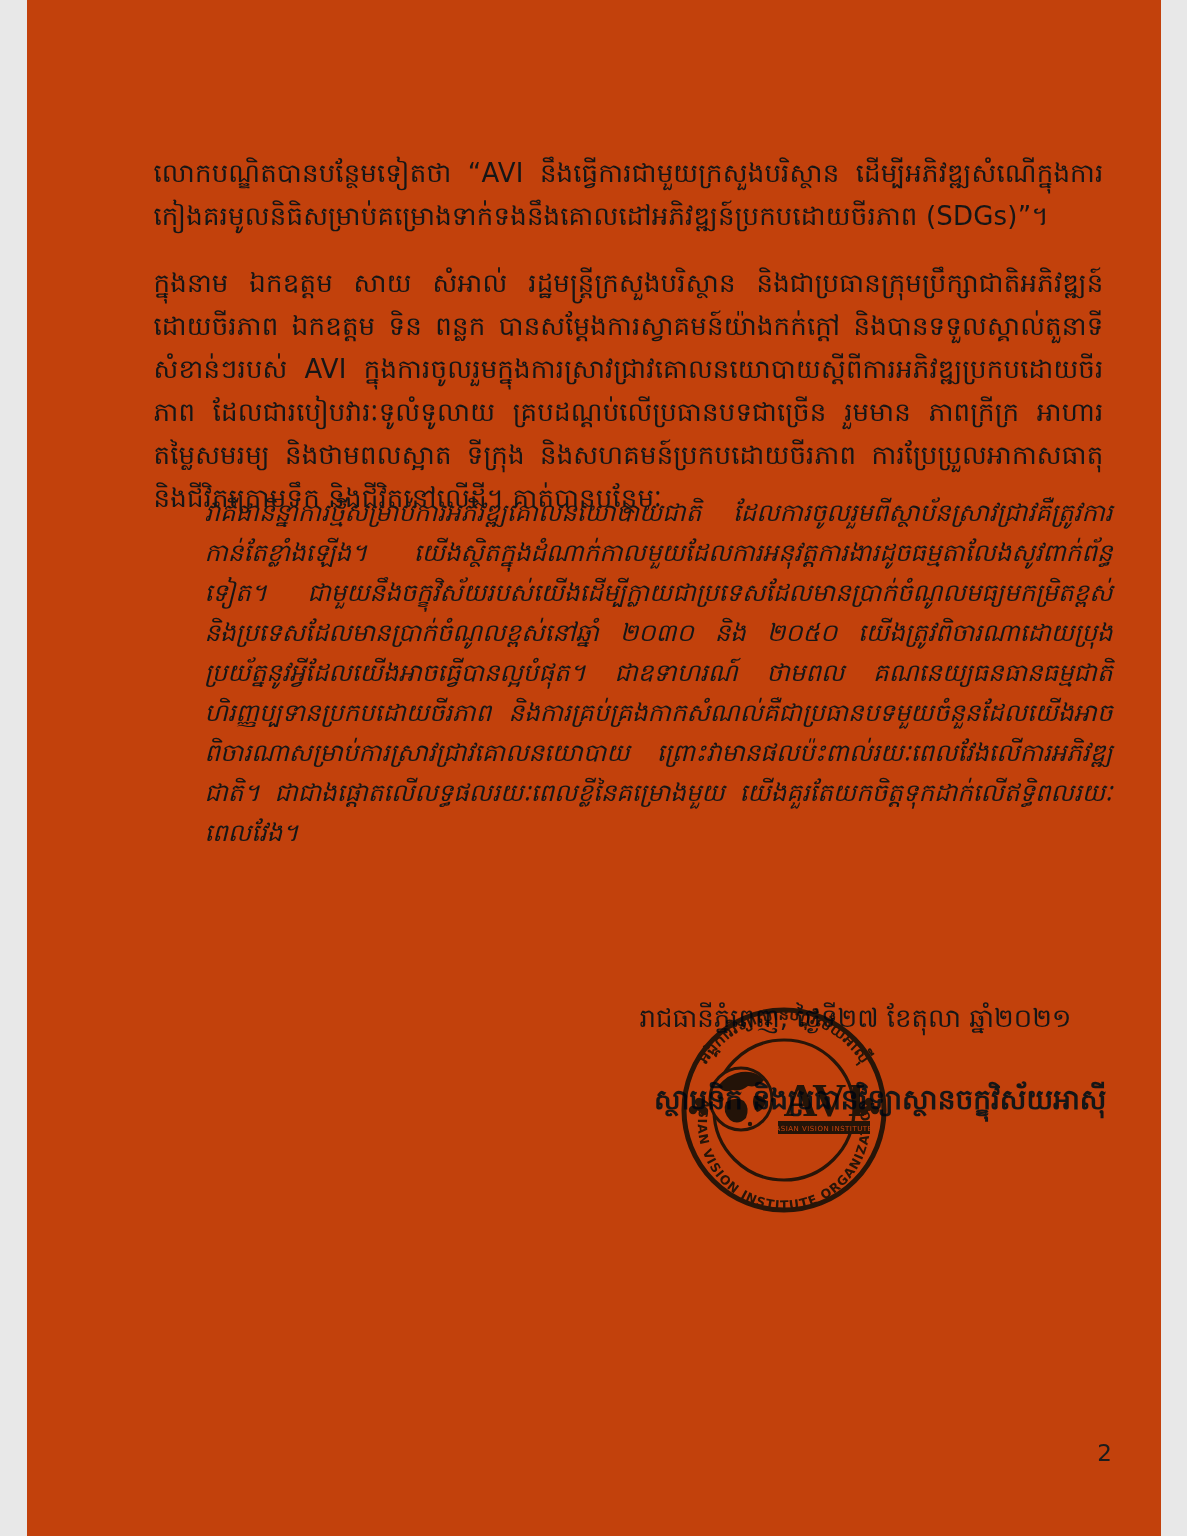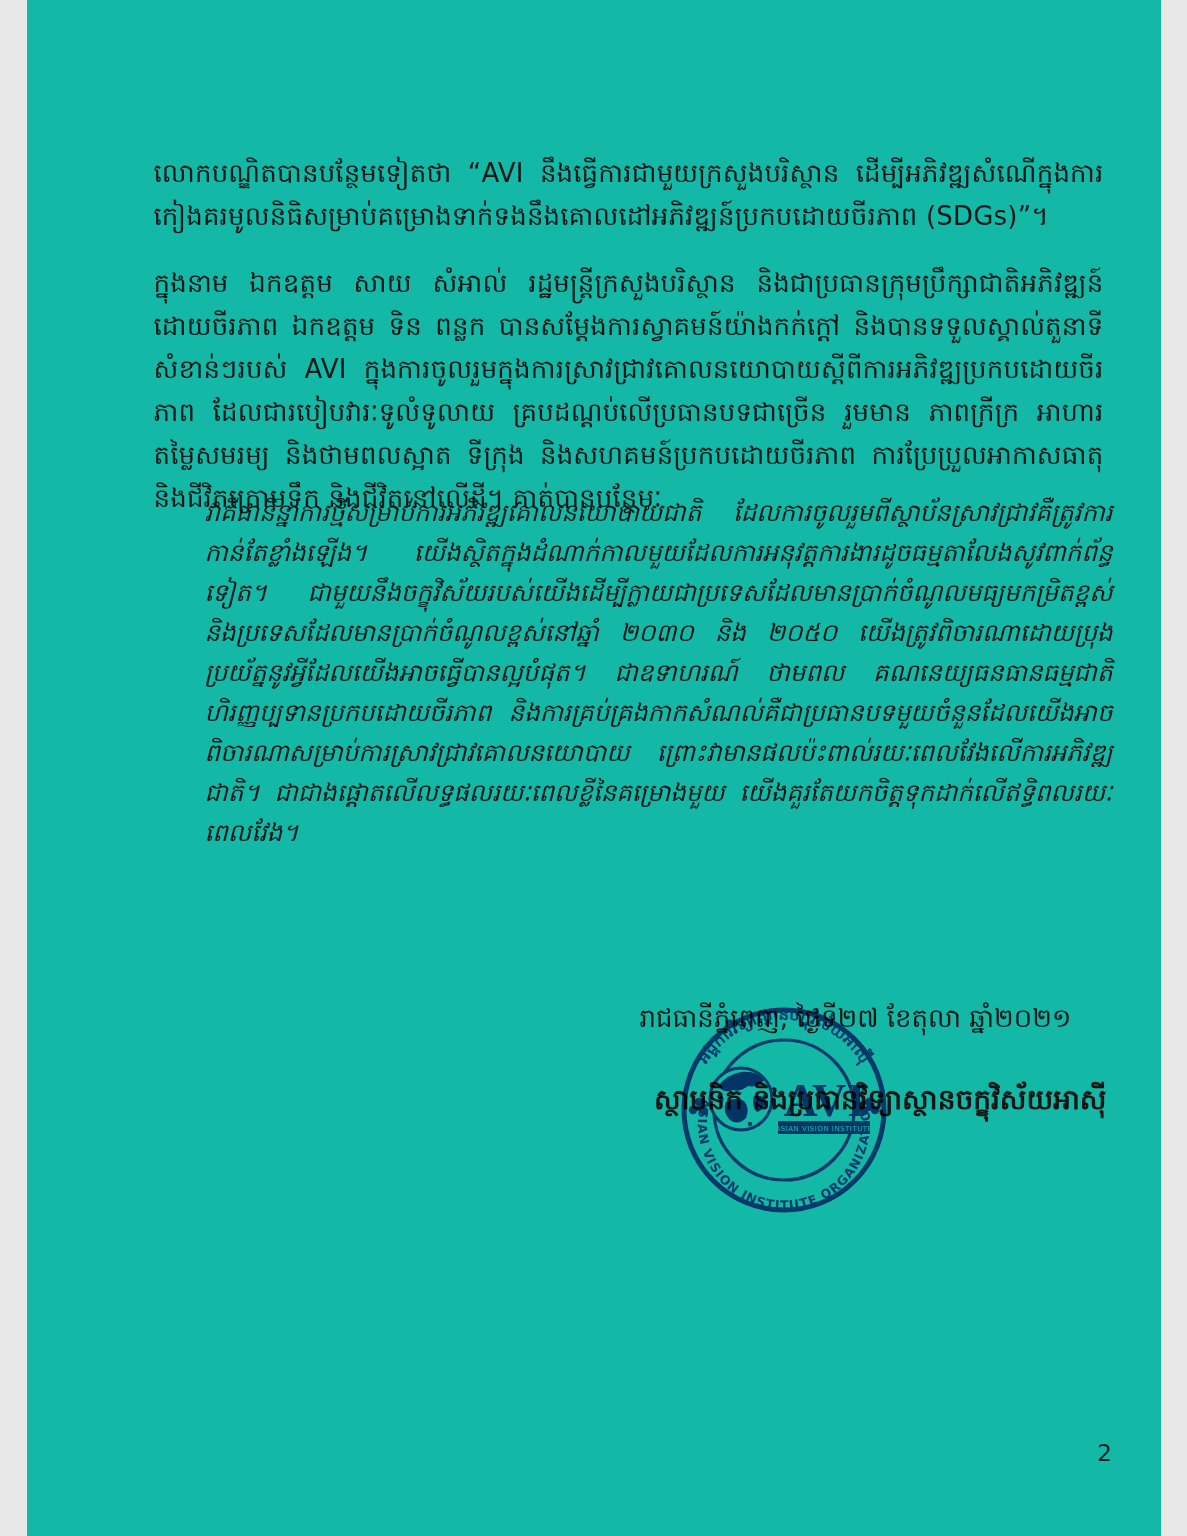"លោកបណ្ឌិតបានបន្ថែមទៀតថា “AVI" .page { background: #14b8a6 -> #c2410c }
